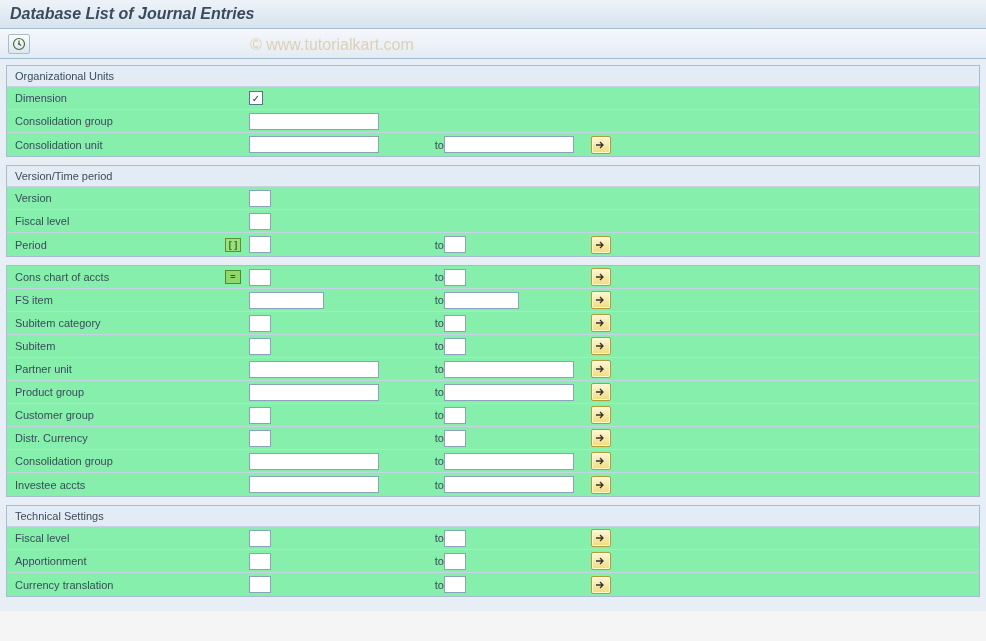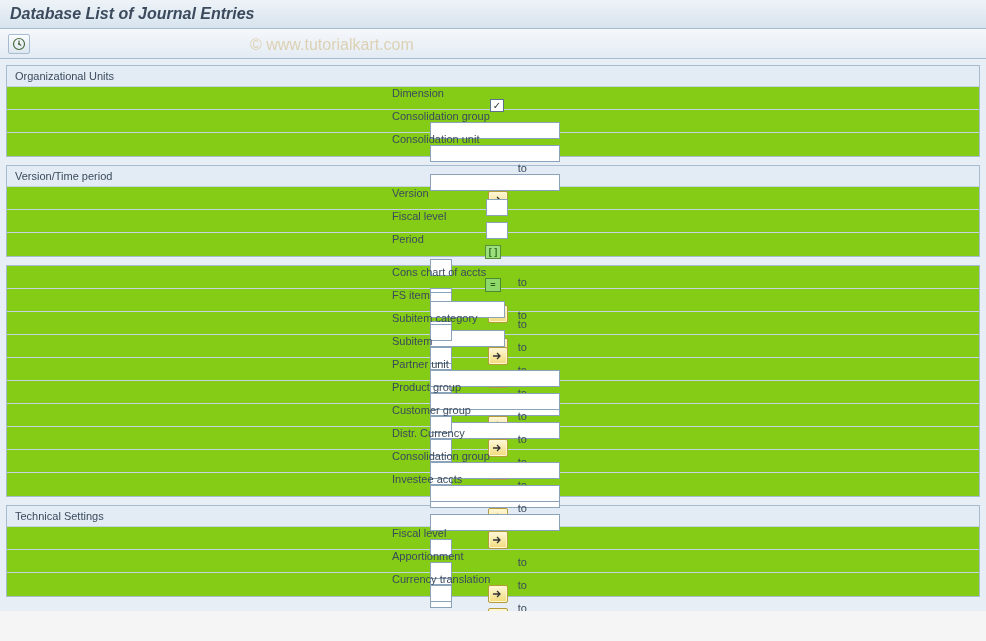"Organizational Units" .group { background: #84cc16 -> #86efac }
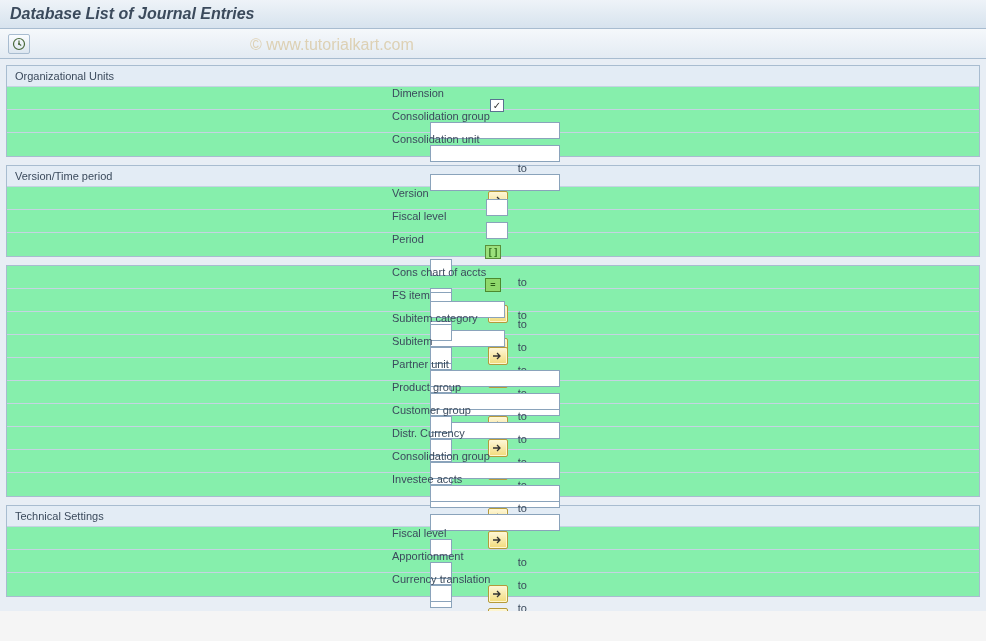"Dimension" .row { flex-direction: column -> none }
